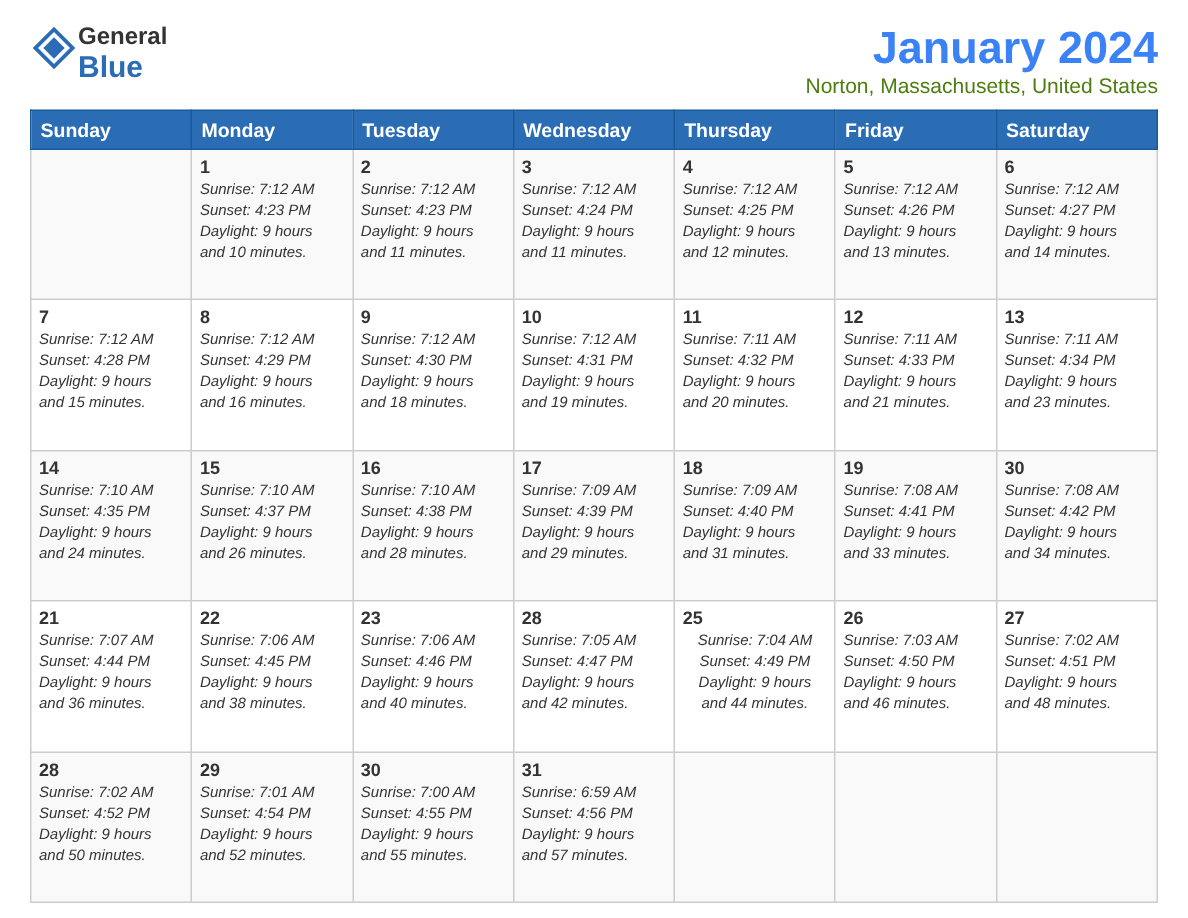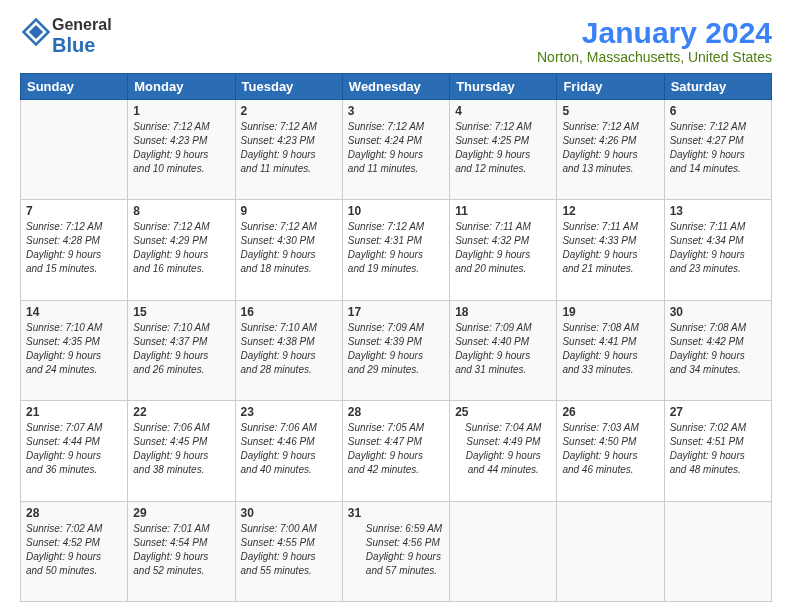"Sunrise: 6:59 AM" div.day-info { margin-left: 18px -> none }
